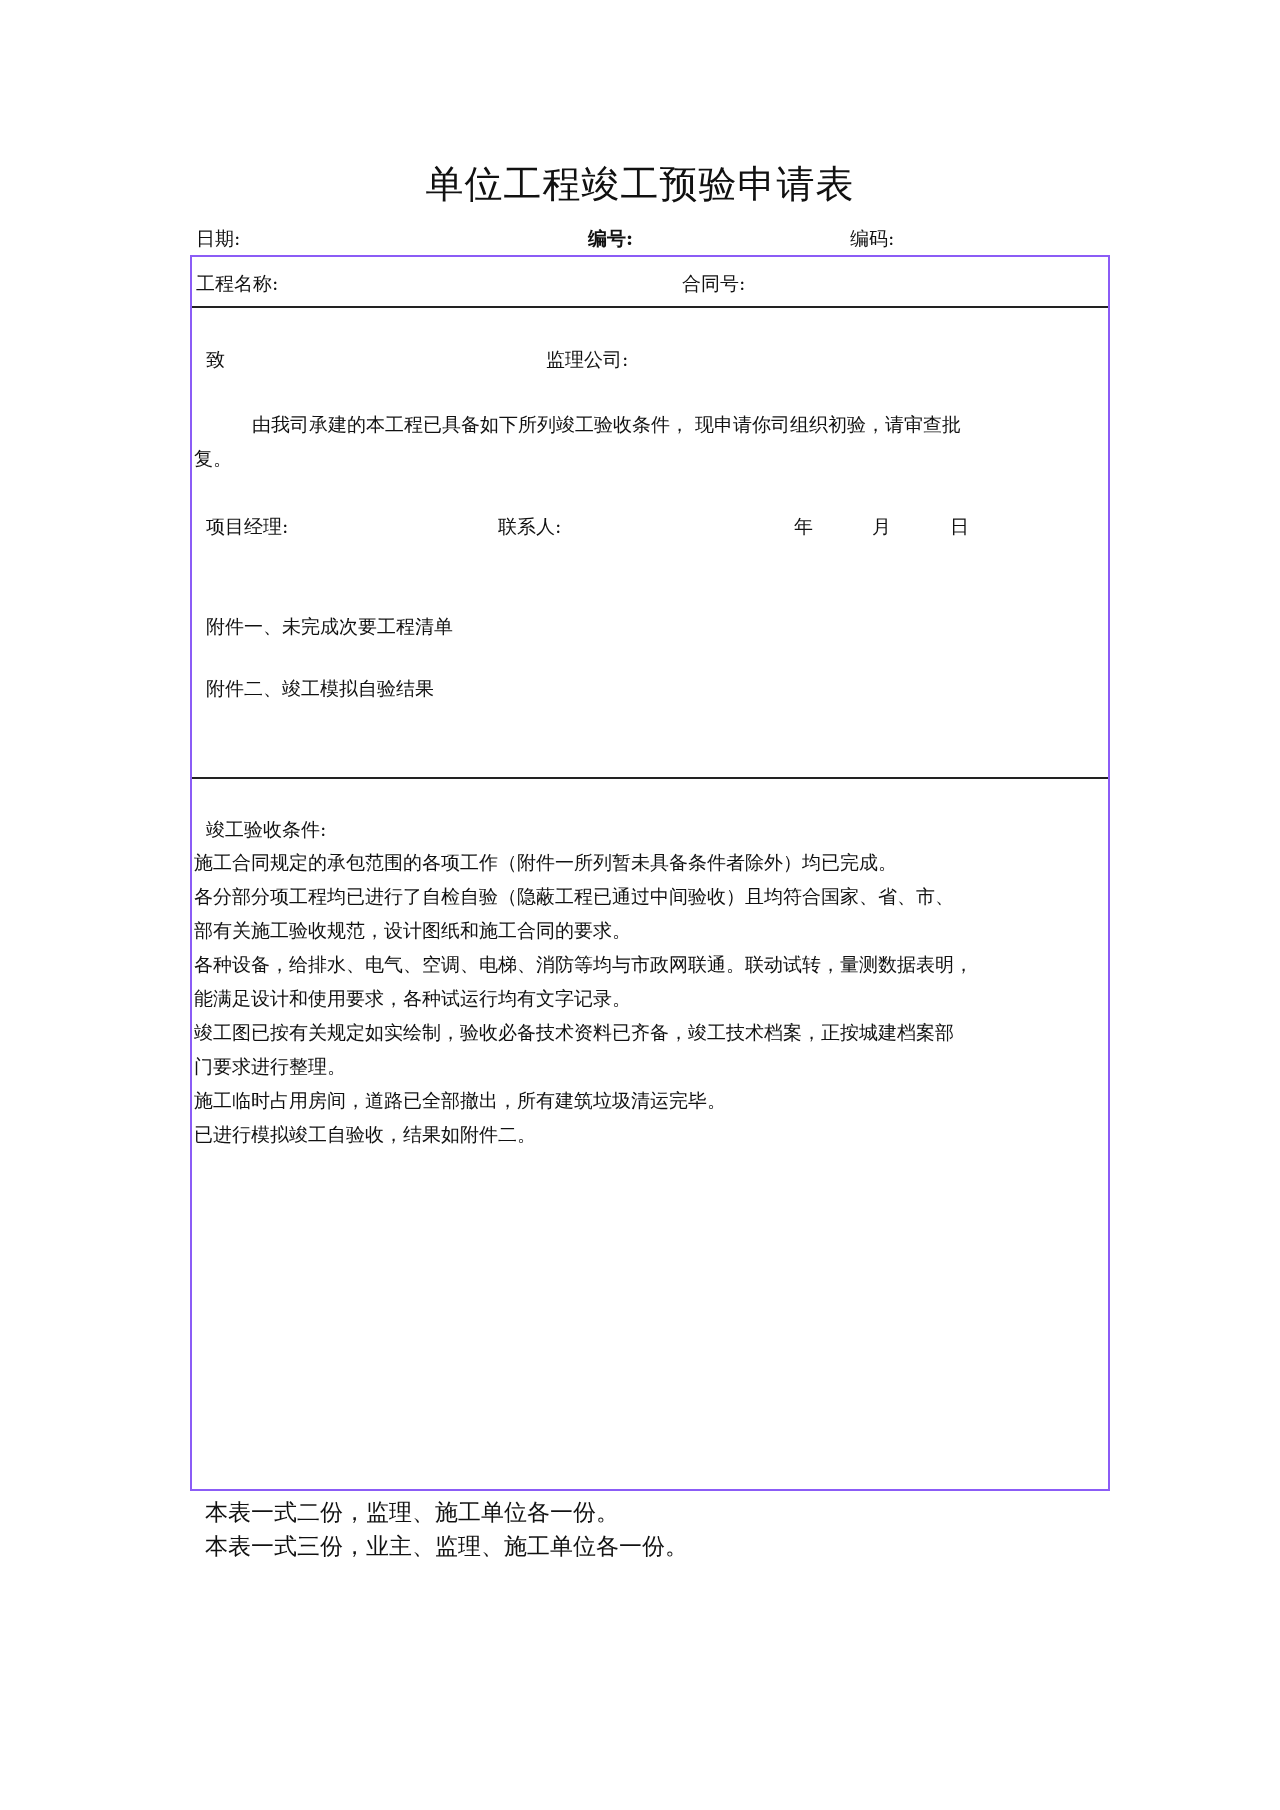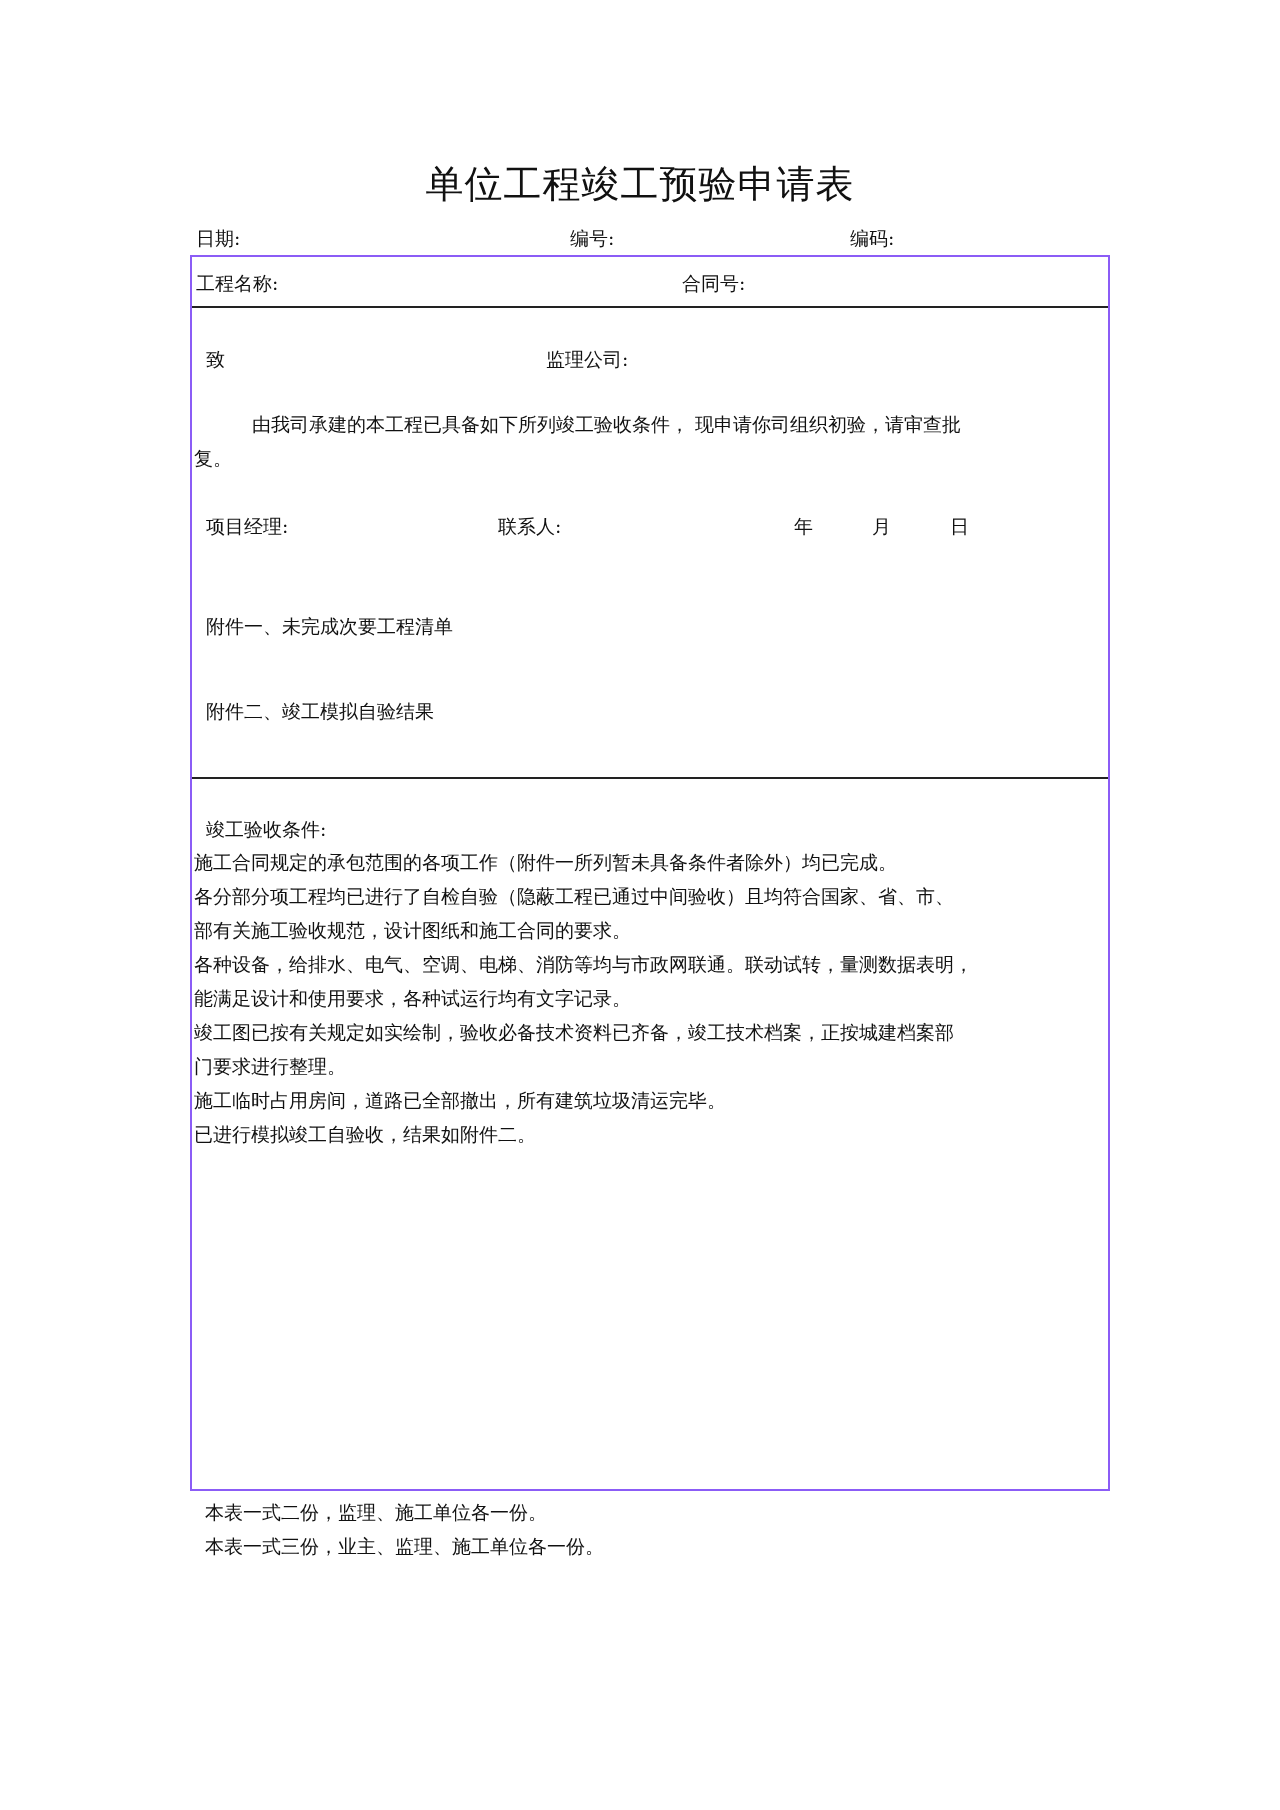"编号:" div.abs { font-weight: none -> bold; left: 570px -> 588px }
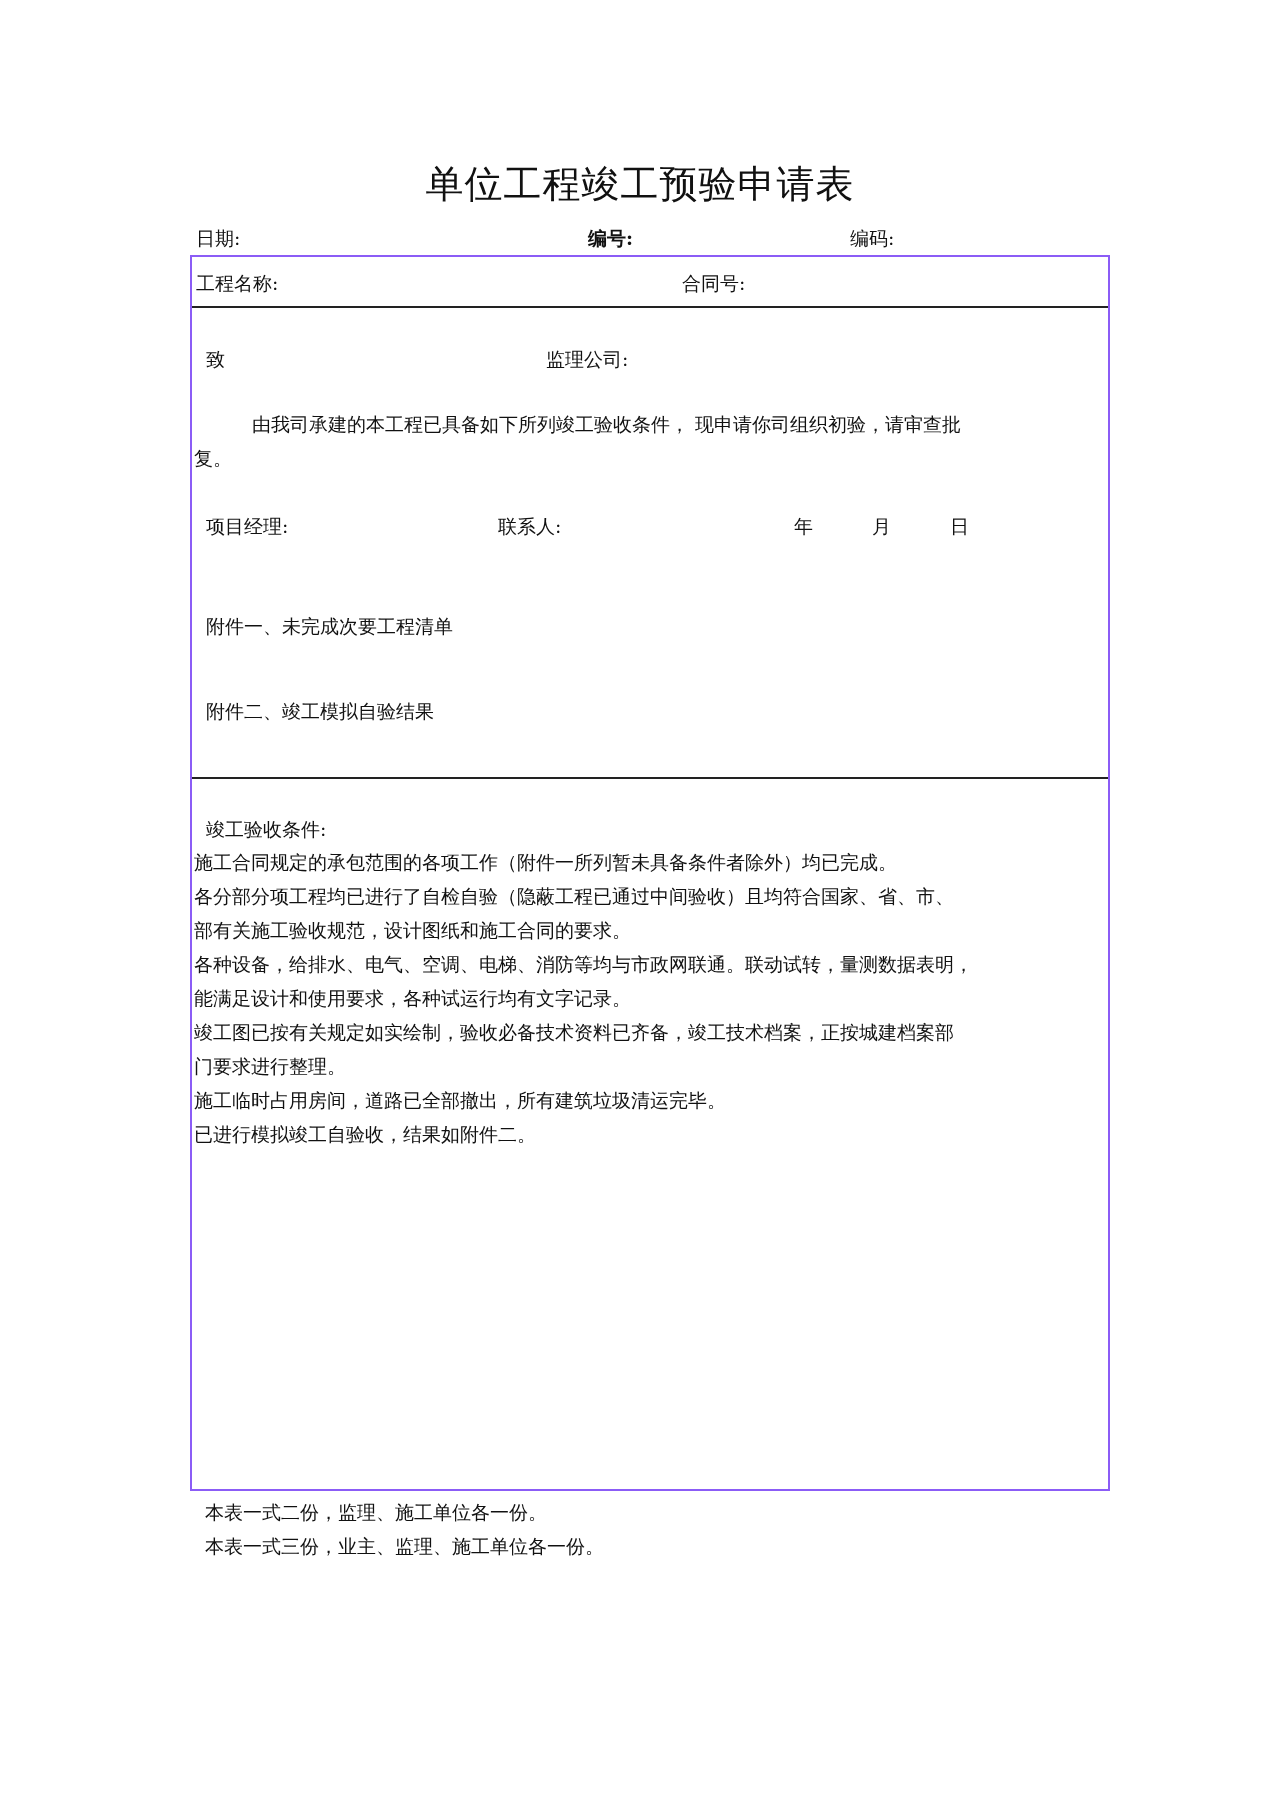"附件二、竣工模拟自验结果" div.abs { top: 442px -> 419px }
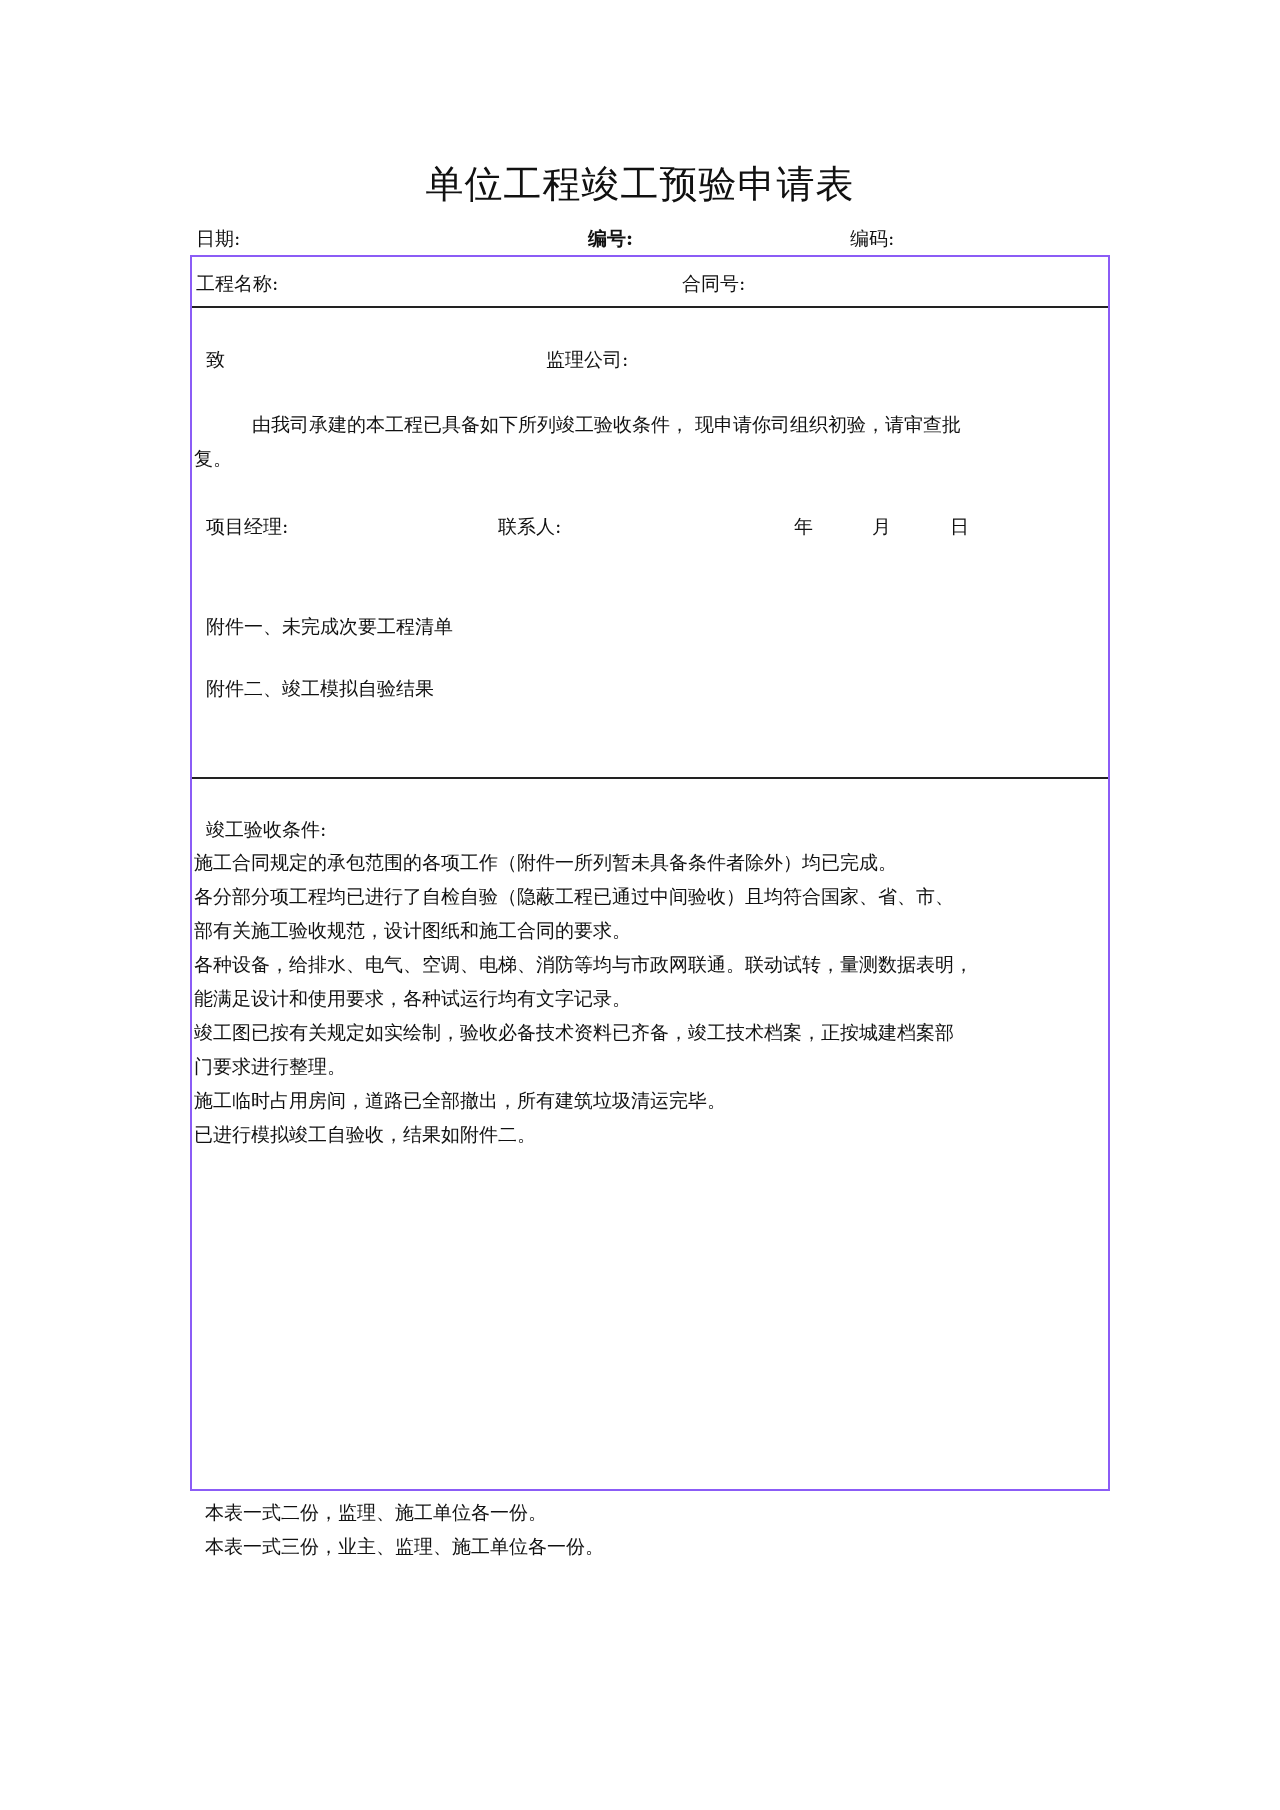"本表一式二份，监理、施工单位各一份。" .foot { font-size: 19px -> 23px }
